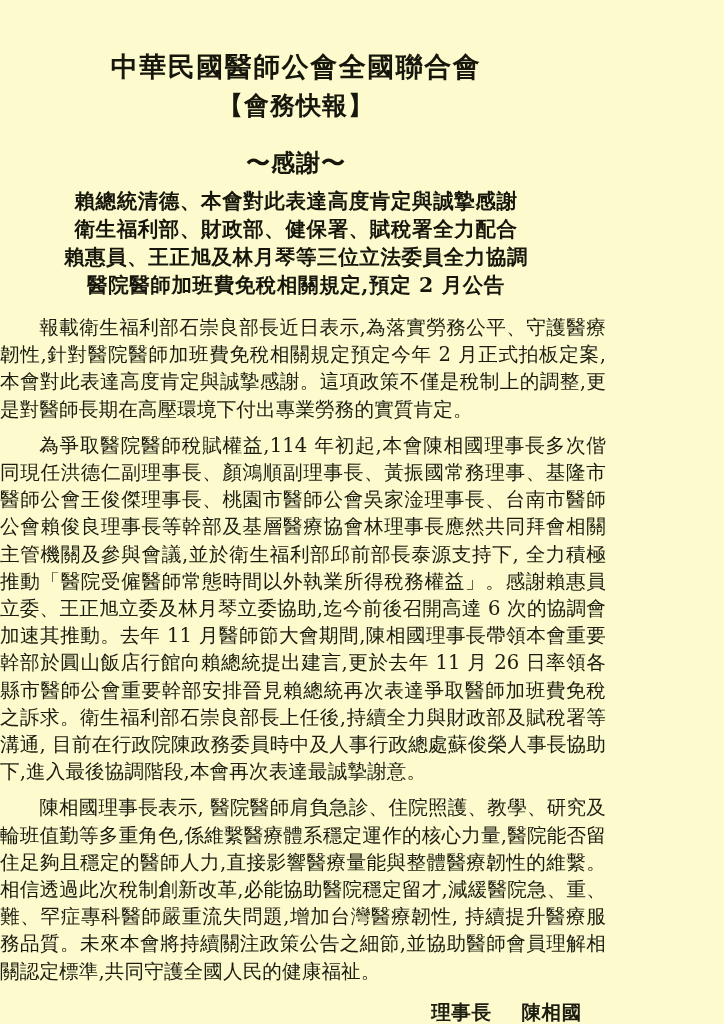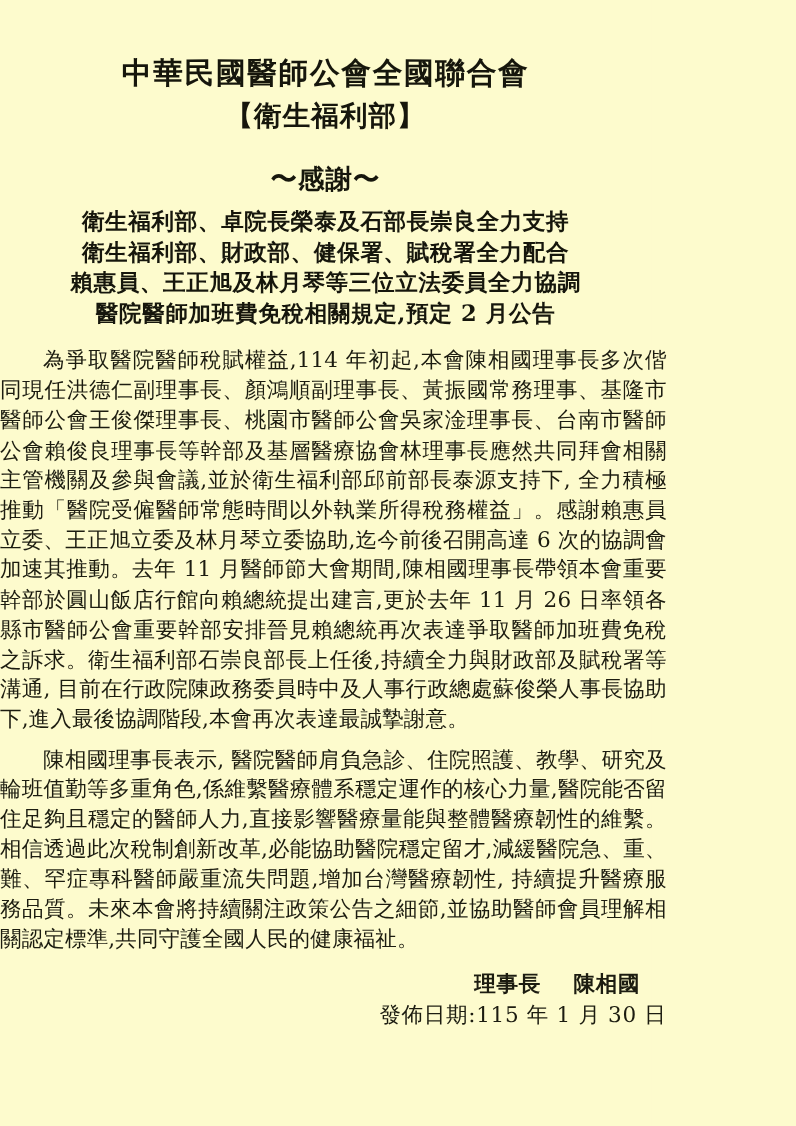"【衛生福利部】" div.bulletin-title { text: 衛生福利部 -> 會務快報 }
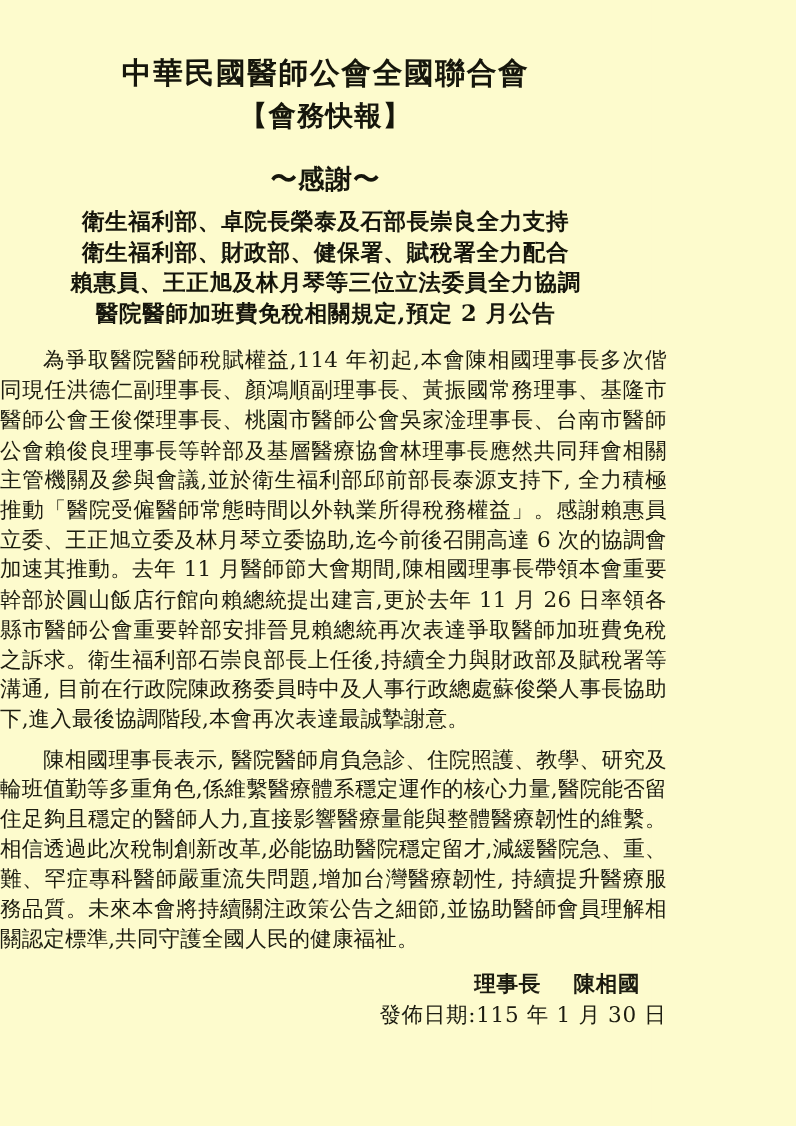"衛生福利部、卓院長榮泰及石部長崇良全力支持" div.subtitle-line { text: 衛生福利部、卓院長榮泰及石部長崇良全力支持 -> 賴總統清德、本會對此表達高度肯定與誠摯感謝 }
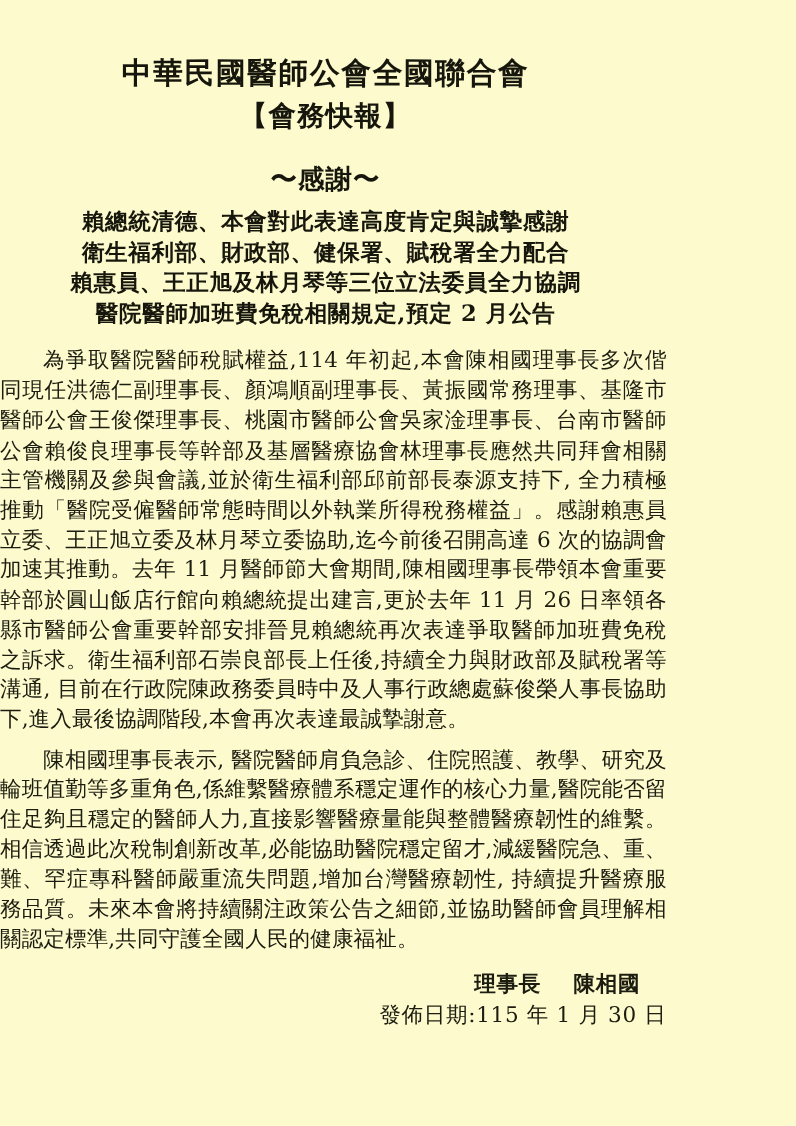"報載衛生福利部石崇良部長近日表示,為落實勞務公平、守護醫療韌性,針對醫院醫師加班" p.para { html: none -> <p>報載衛生福利部石崇良部長近日表示,為落實勞務公平、守護醫療韌性,針對醫院醫師加班費免稅相關規定預定今年 2 月正式拍板定案,本會對此表達高度肯定與誠摯感謝。這項政策不僅是稅制上的調整,更是對醫師長期在高壓環境下付出專業勞務的實質肯定。</p> }
